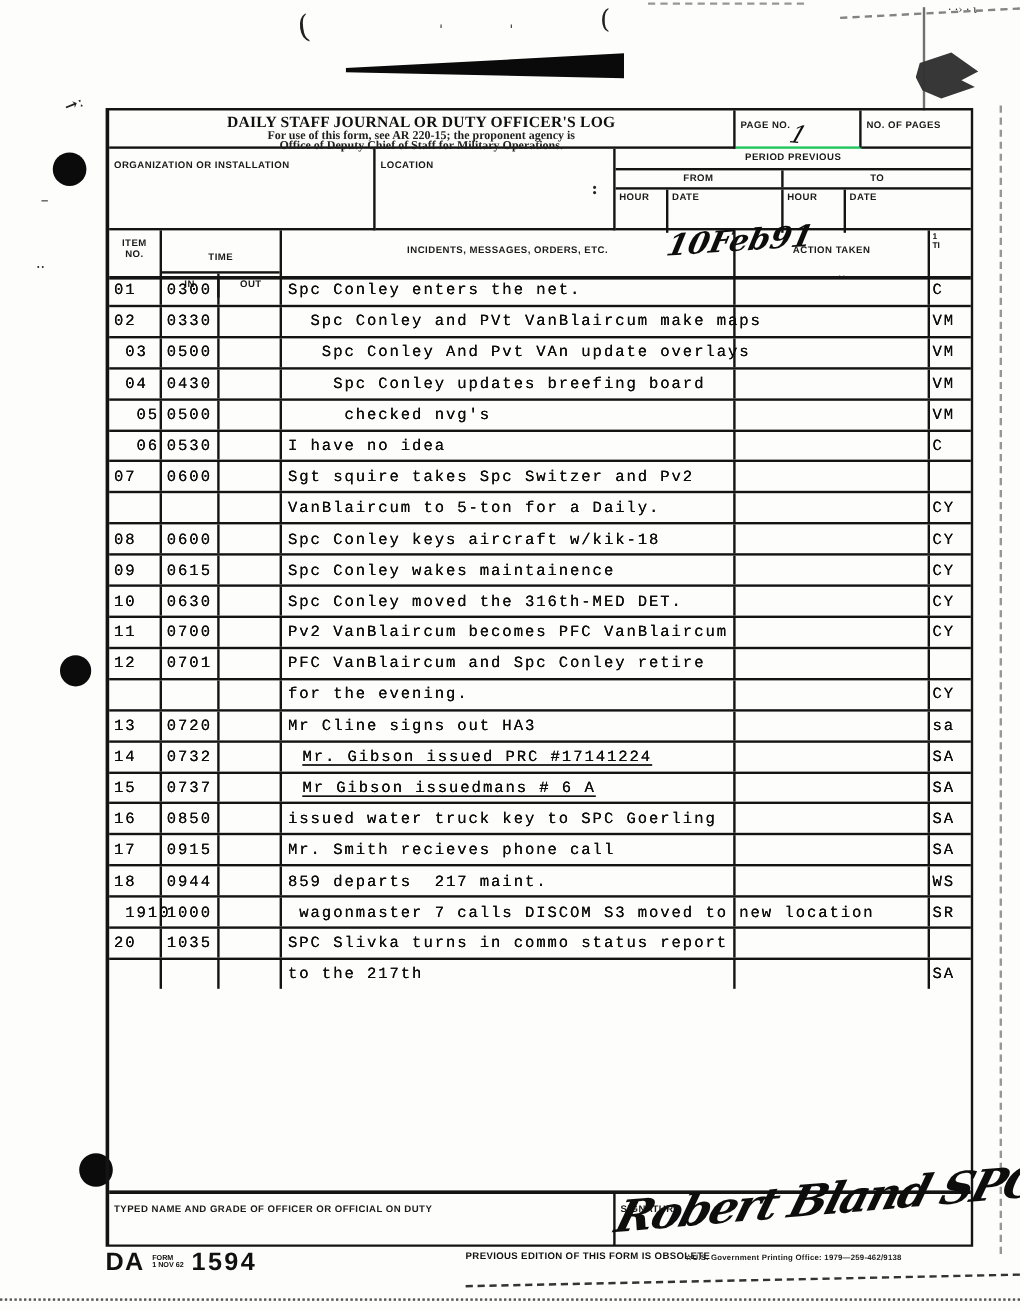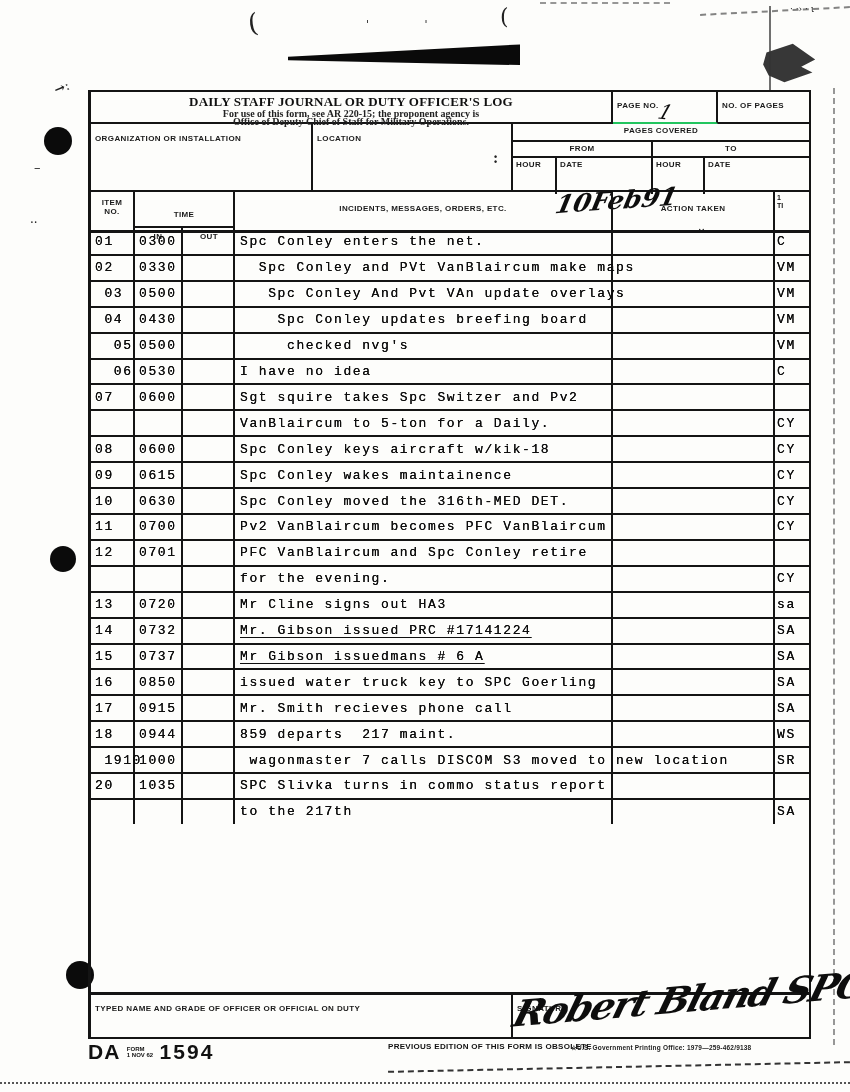"PAGES COVERED" div.period-title { text: PAGES COVERED -> PERIOD PREVIOUS }
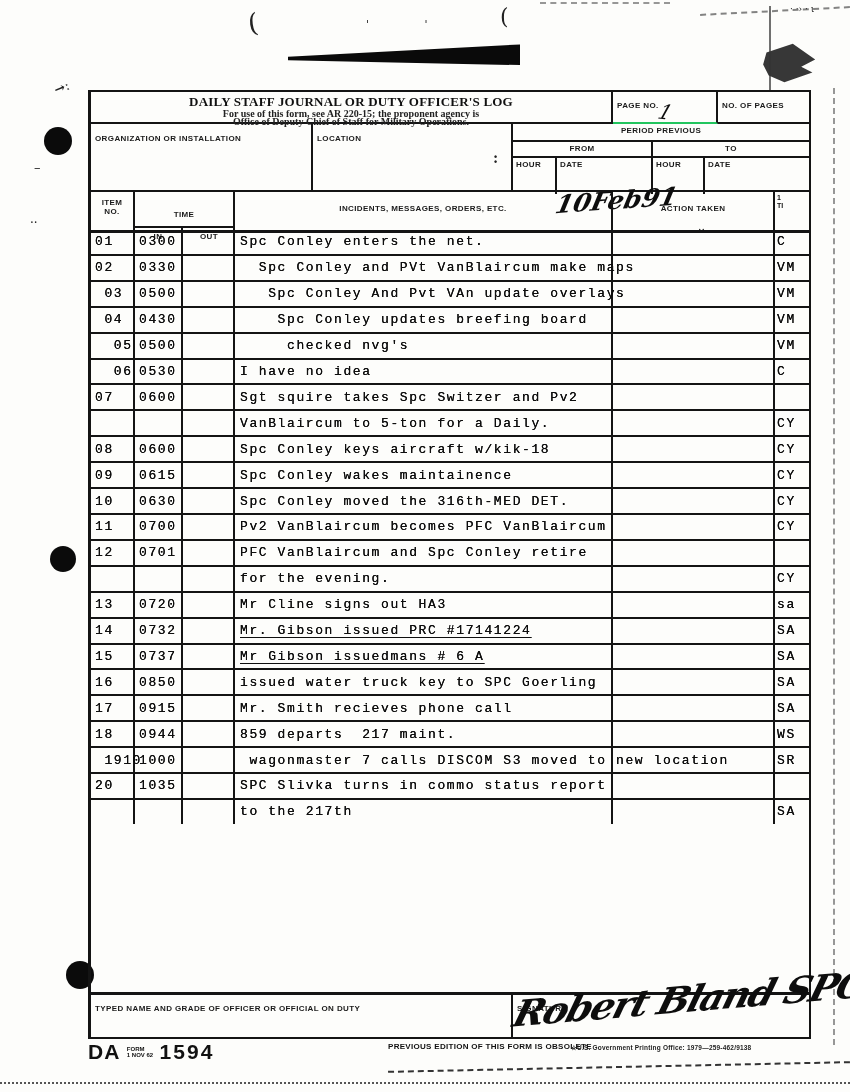"Mr. Gibson issued PRC #17141224" .txt.u { margin-left: none -> 12px }
